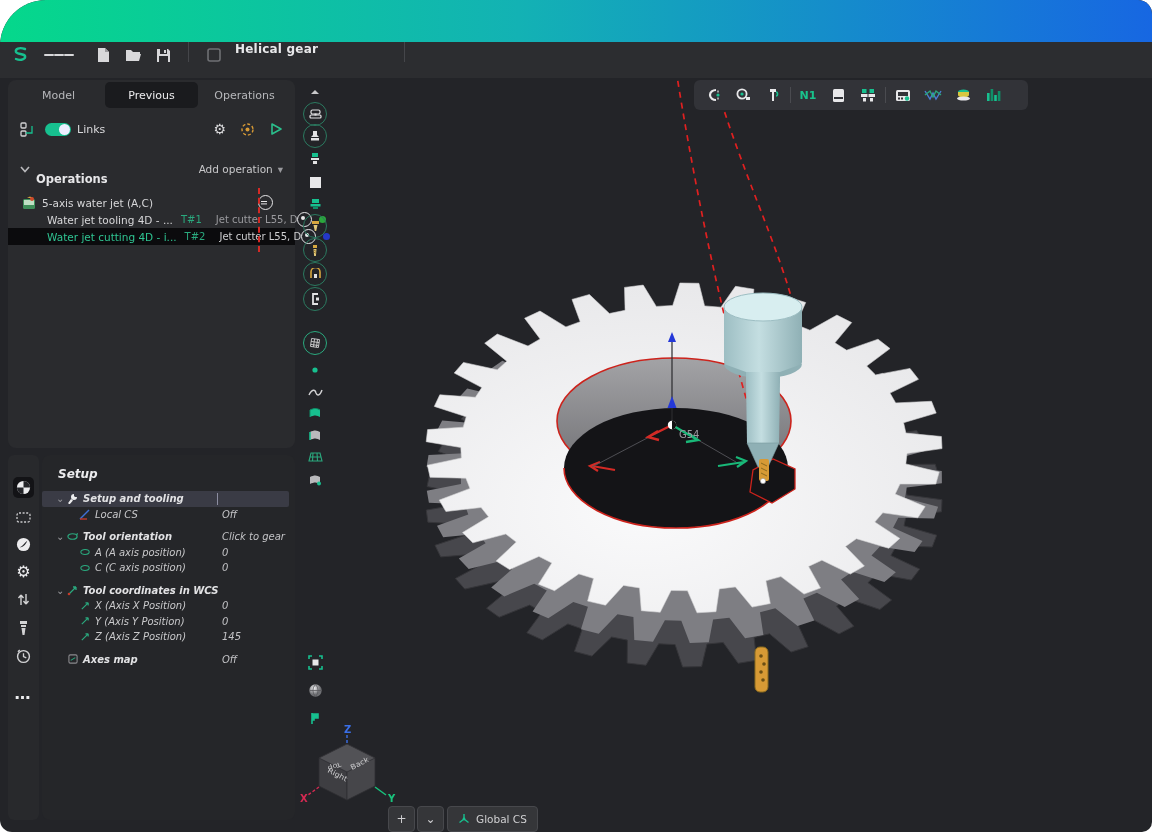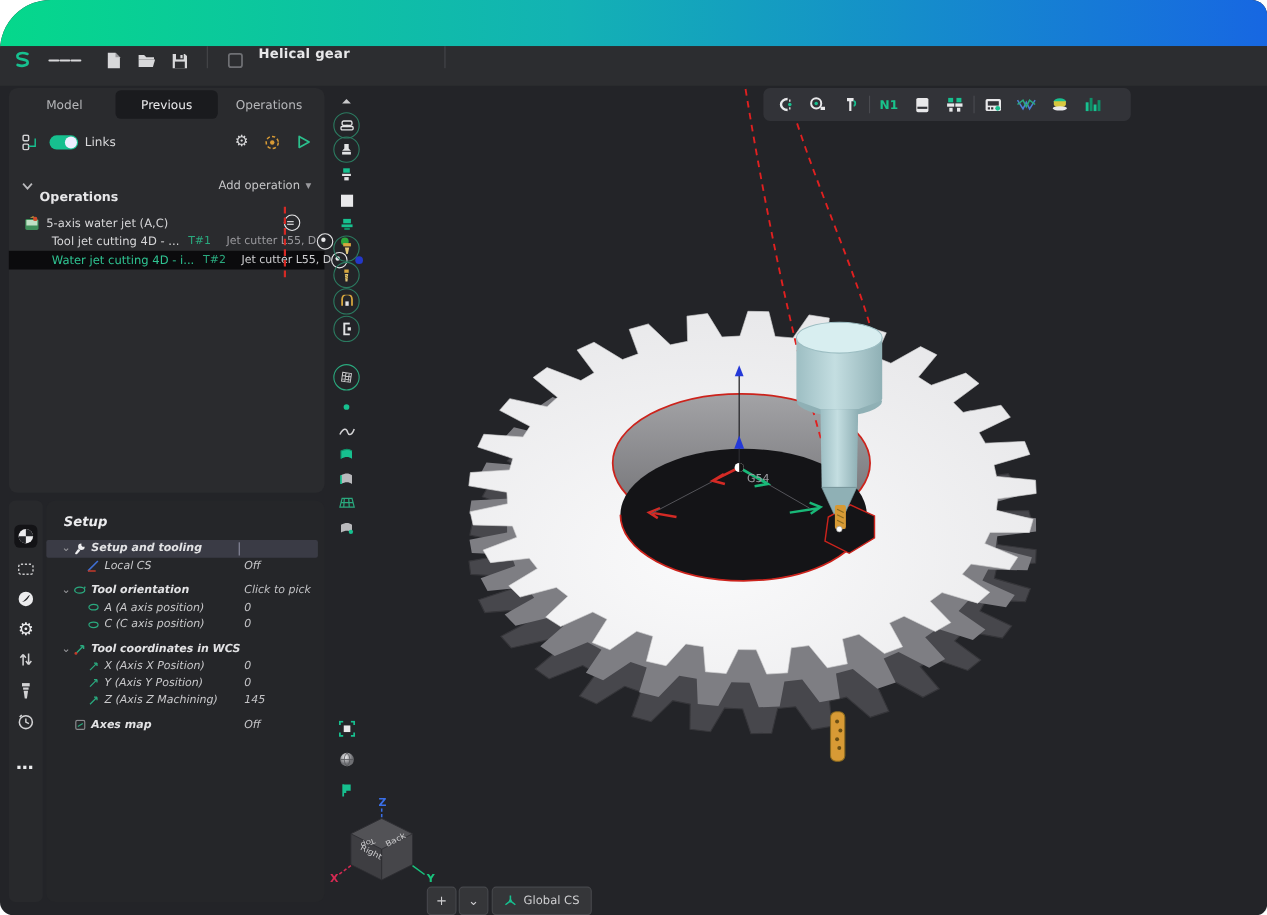"Tool jet cutting 4D -" span.lbl { text: Tool jet cutting -> Water jet tooling }
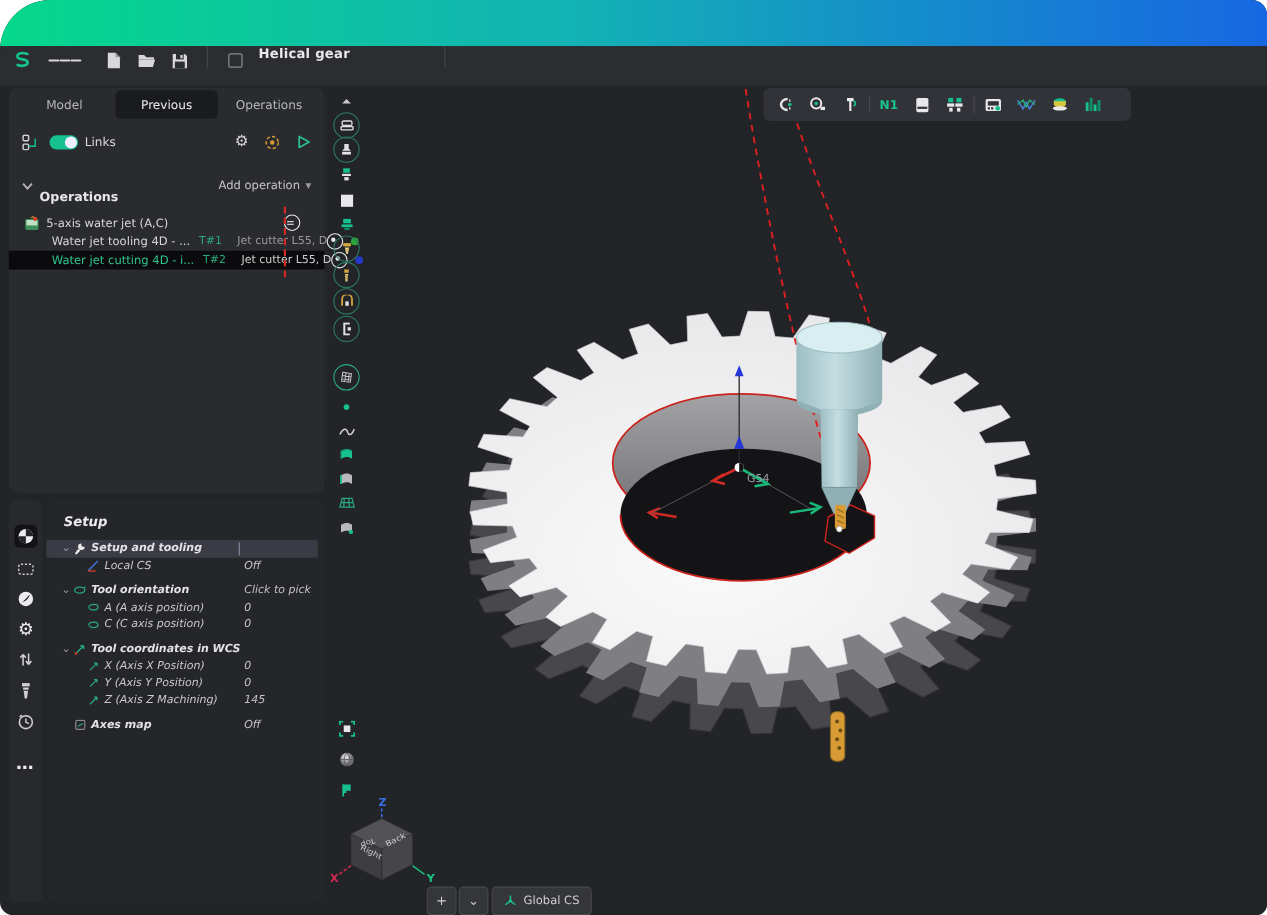"Click to pick" span.sval { text: pick -> gear }
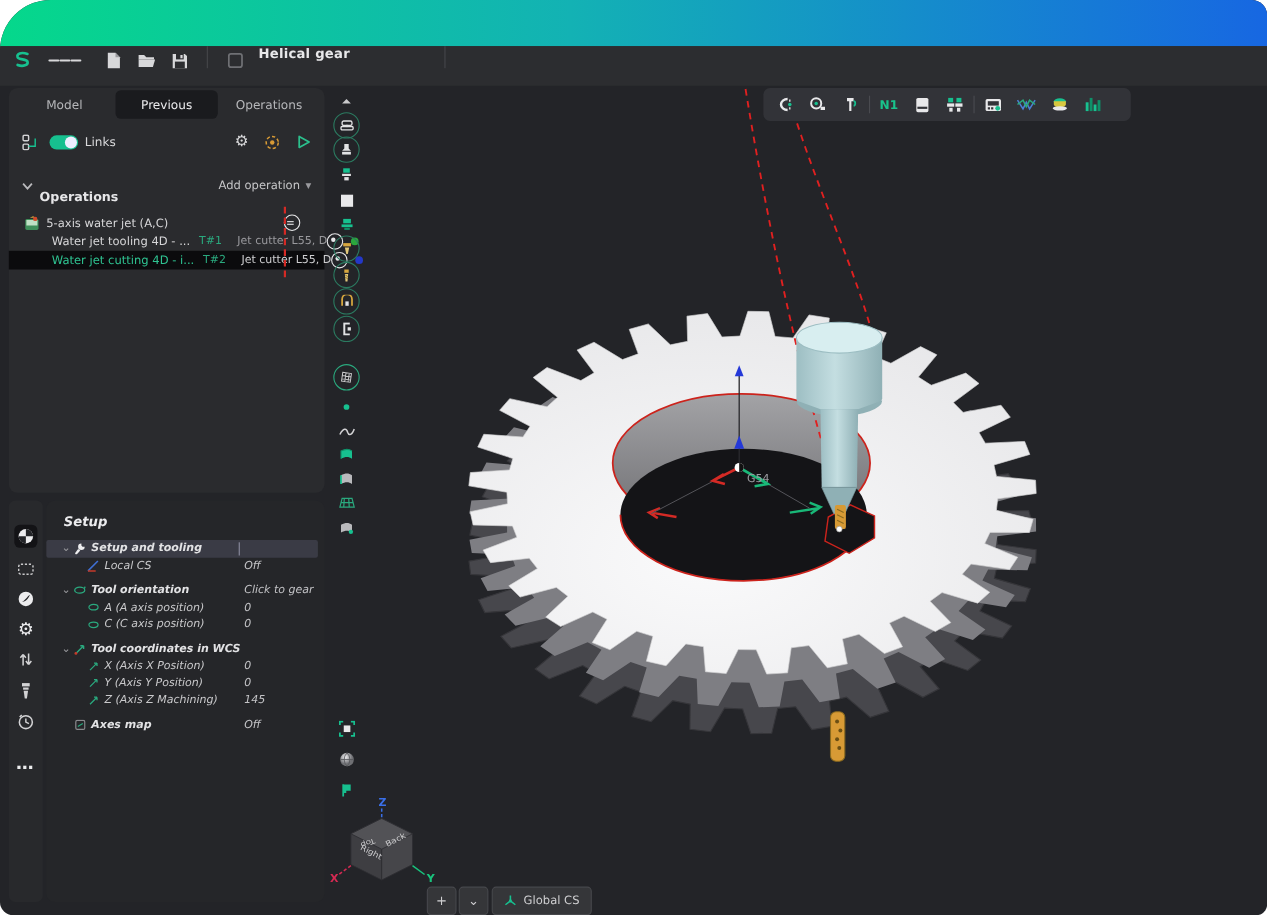"Z (Axis Z Machining)" span.slbl { text: Machining -> Position }
